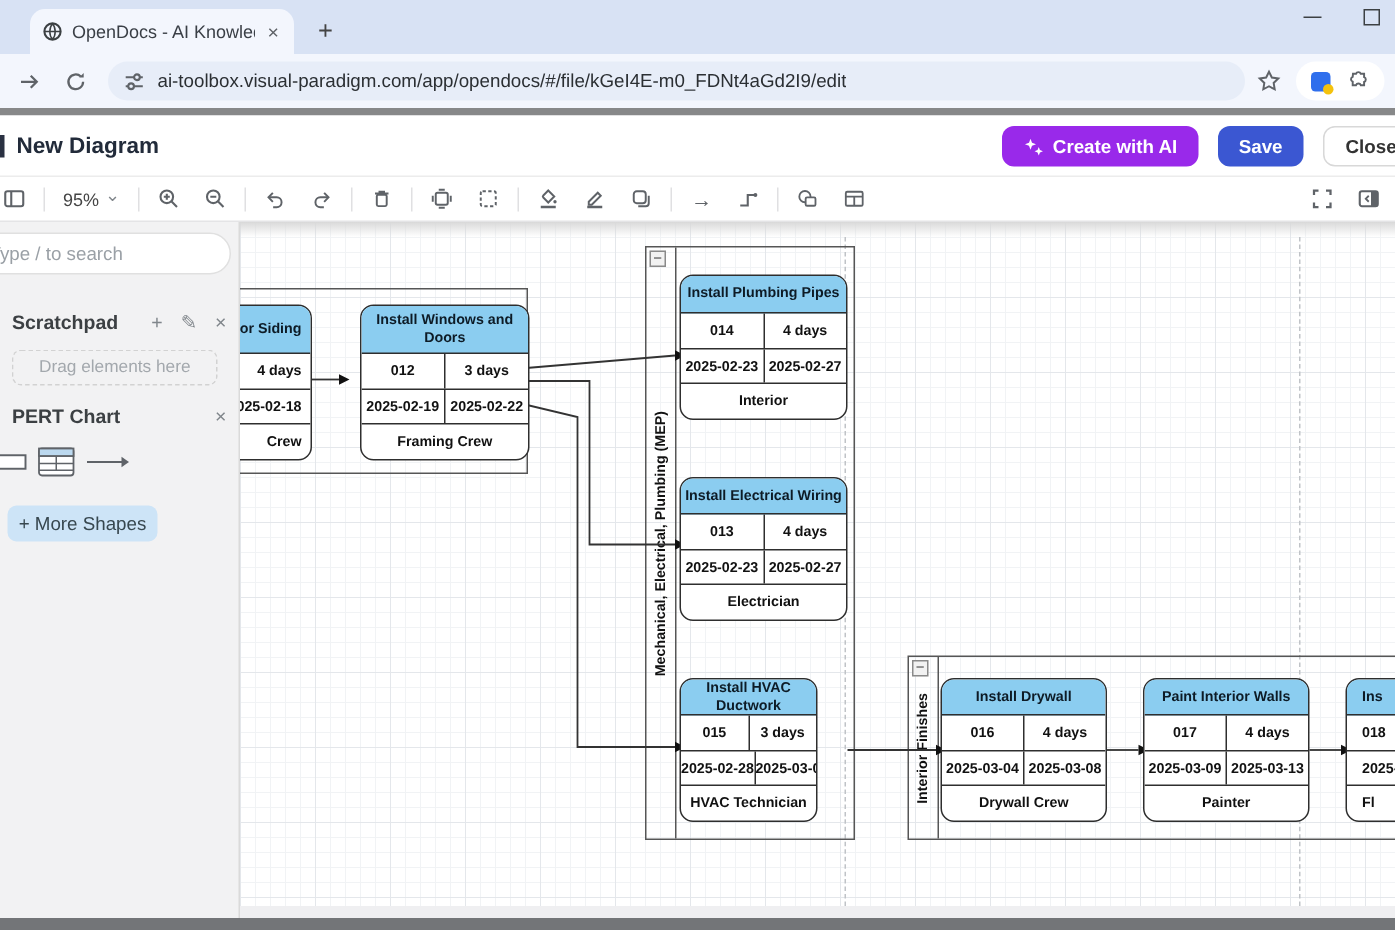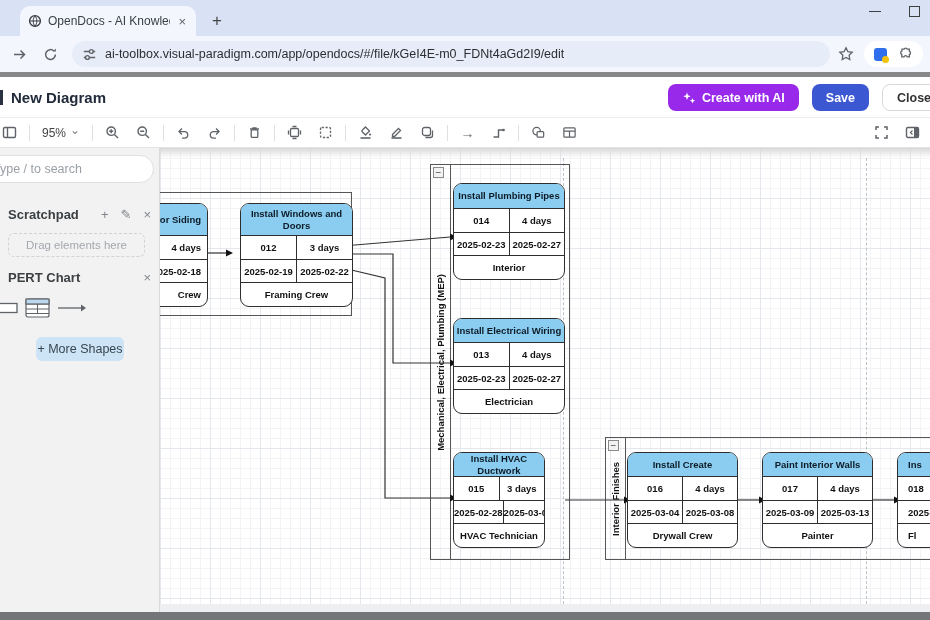"+ More Shapes" .moreshapes { left: 36px -> 5px; width: 88px -> 100px }
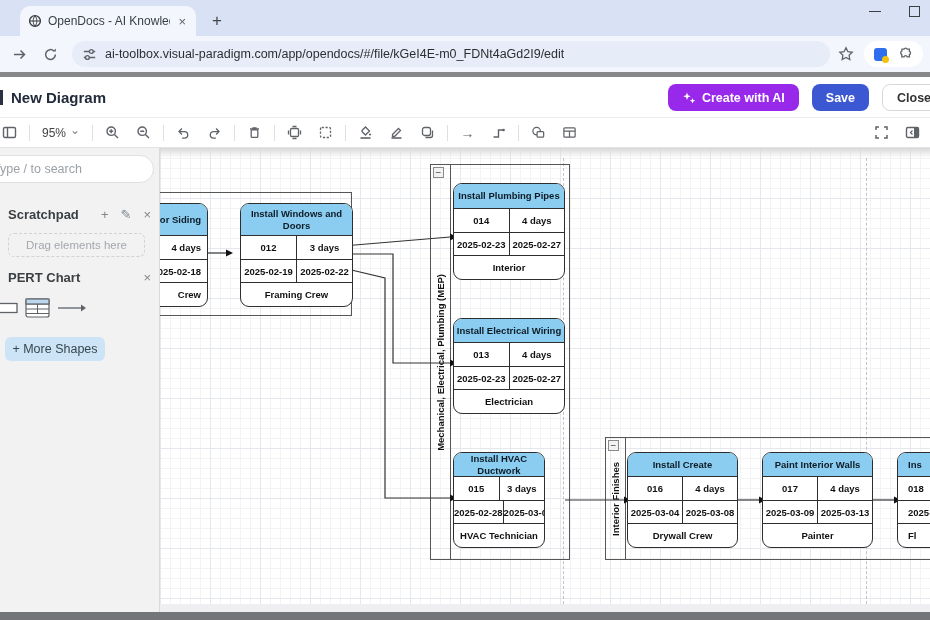"Install Create" div.hd { text: Create -> Drywall }
